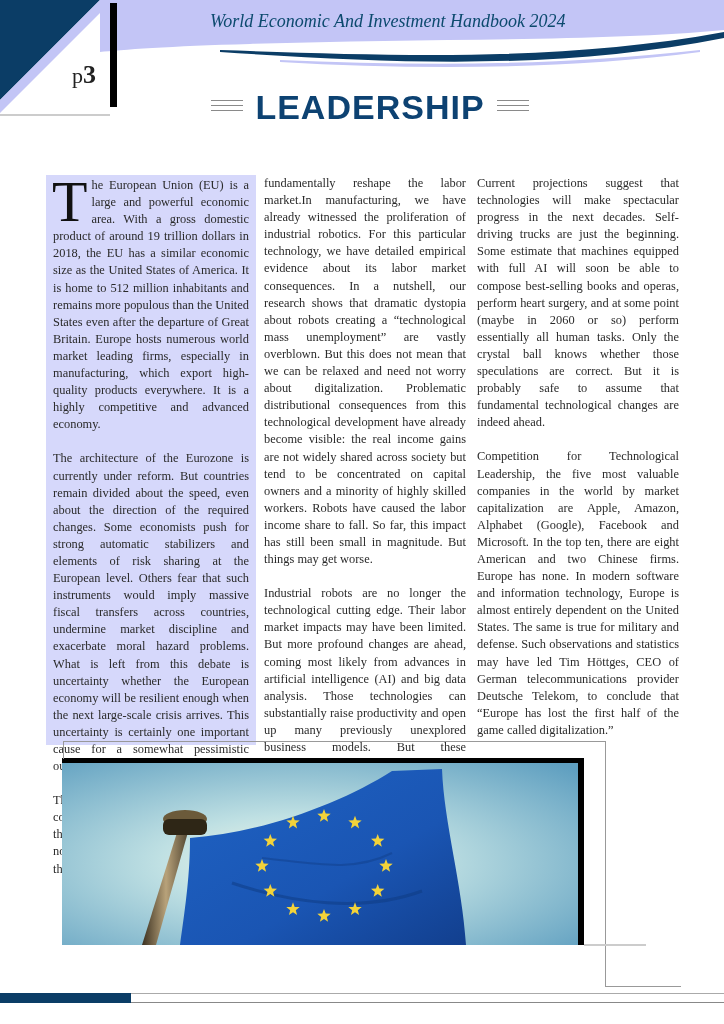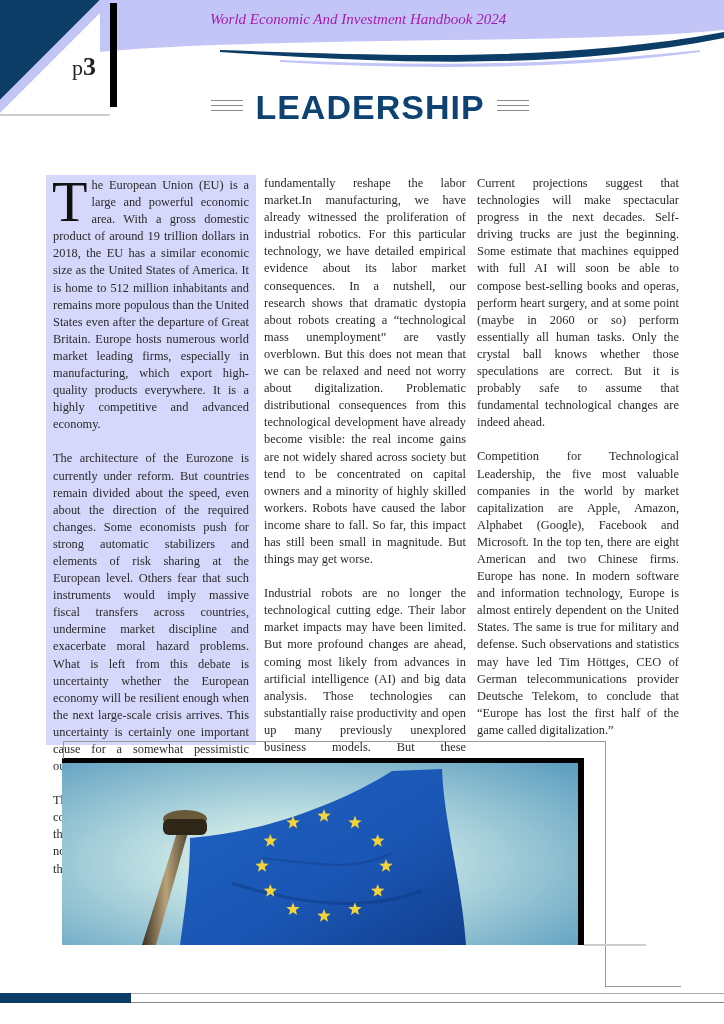"World Economic And Investment Handbook" .running-title { color: #a21caf -> #0c4a6e; font-size: 15px -> 18px }
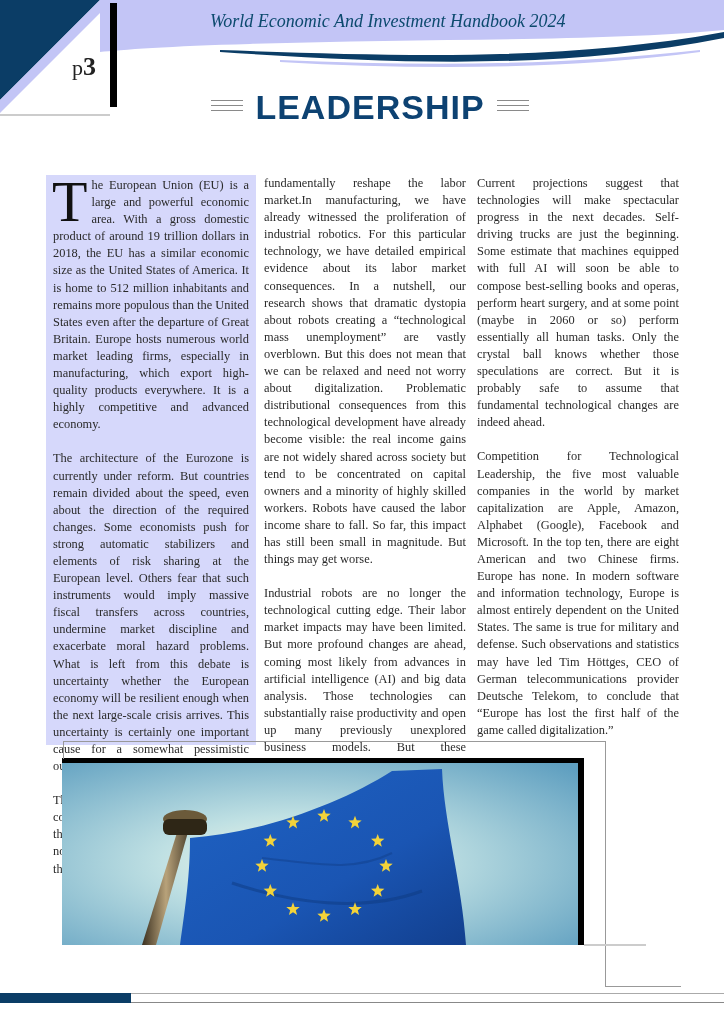"p3" .page-num { top: 52px -> 60px }
